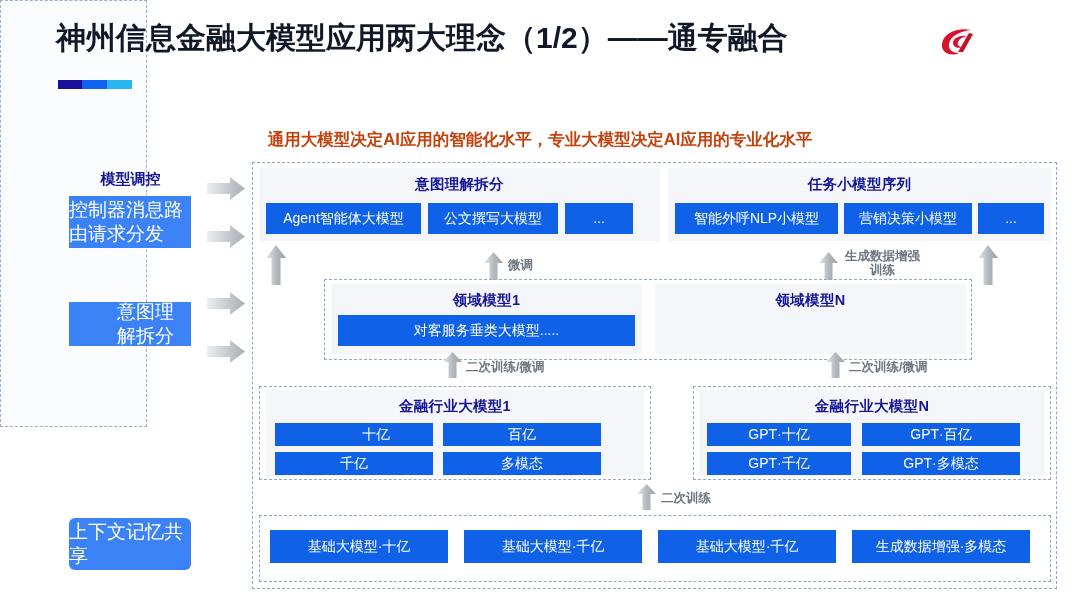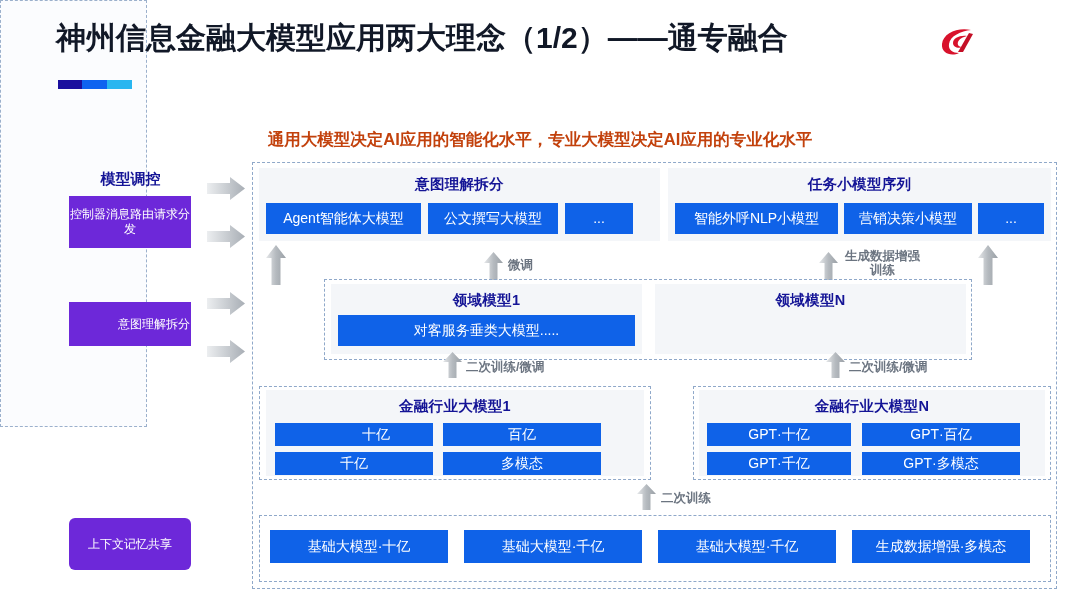"控制器消息路由请求分发" .side-box { background: #6d28d9 -> #3b82f6; font-size: 12px -> 19px; text-align: center -> none }
